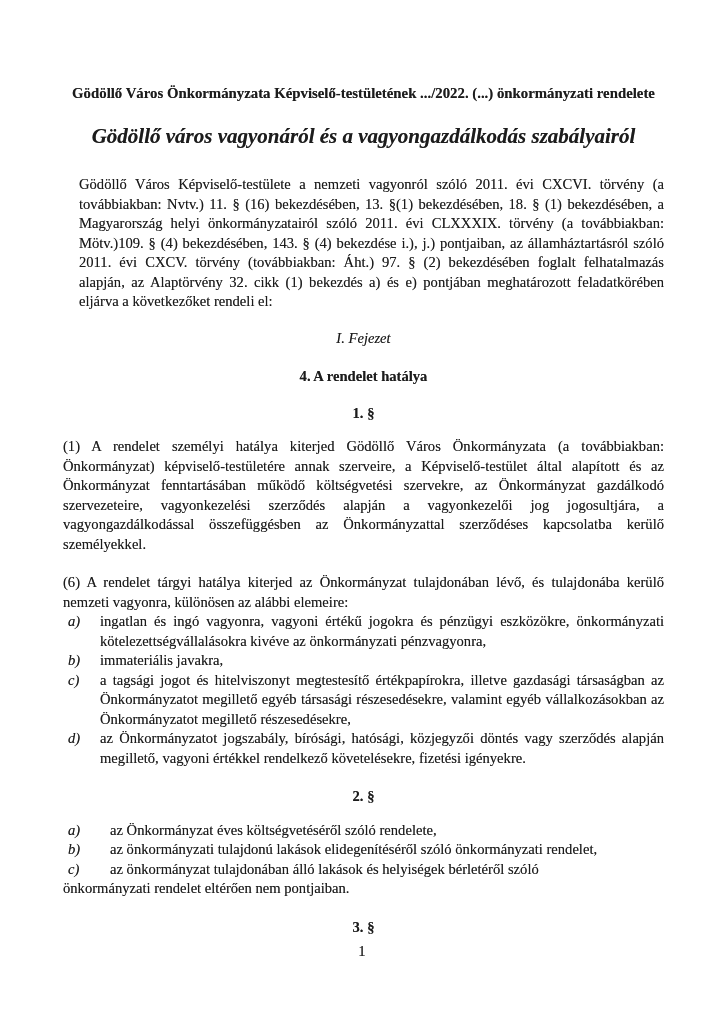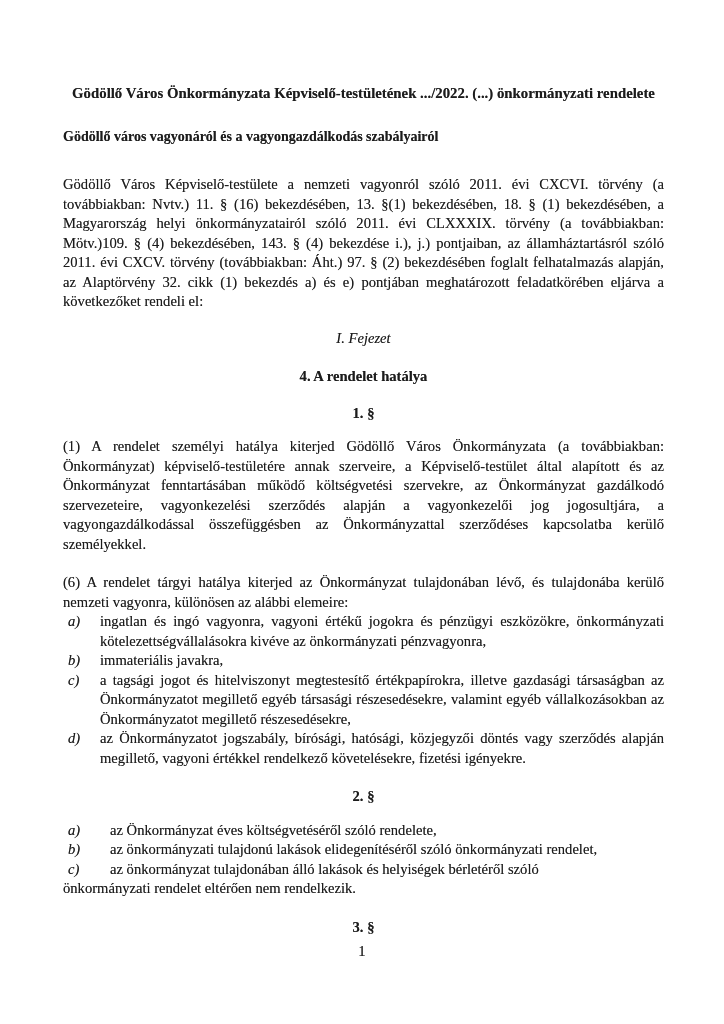"Gödöllő város vagyonáról és a" .doc-subtitle { font-size: 14px -> 21px; font-style: none -> italic; text-align: left -> center }
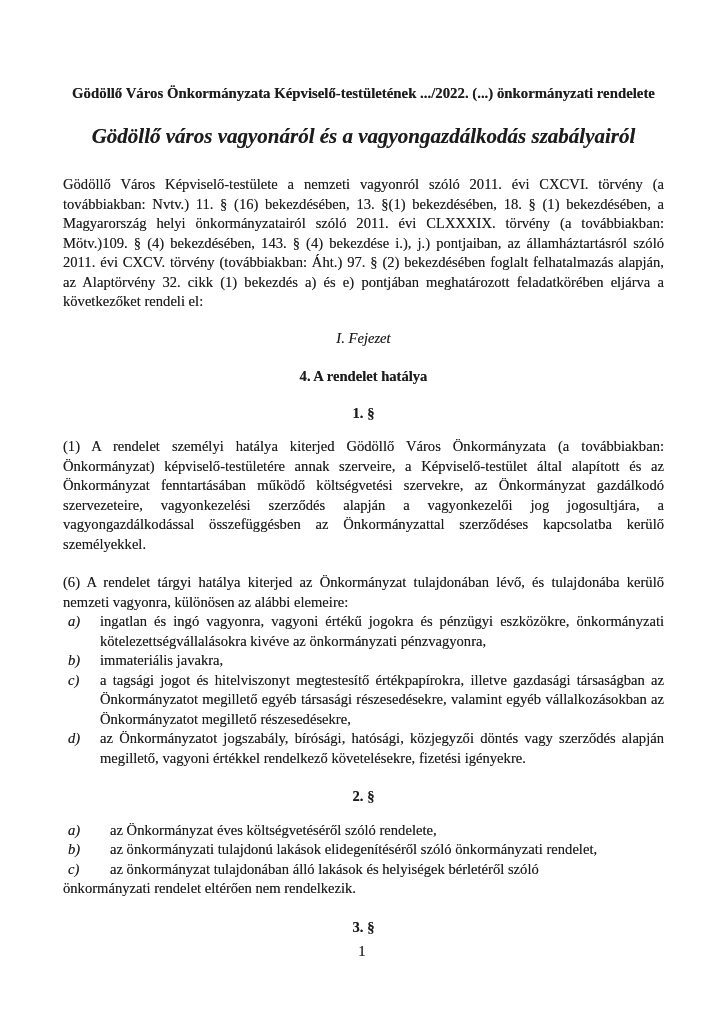"Gödöllő Város Képviselő-testülete a" .preamble { margin: 0 0 17px 0 -> 0 0 17px 16px }
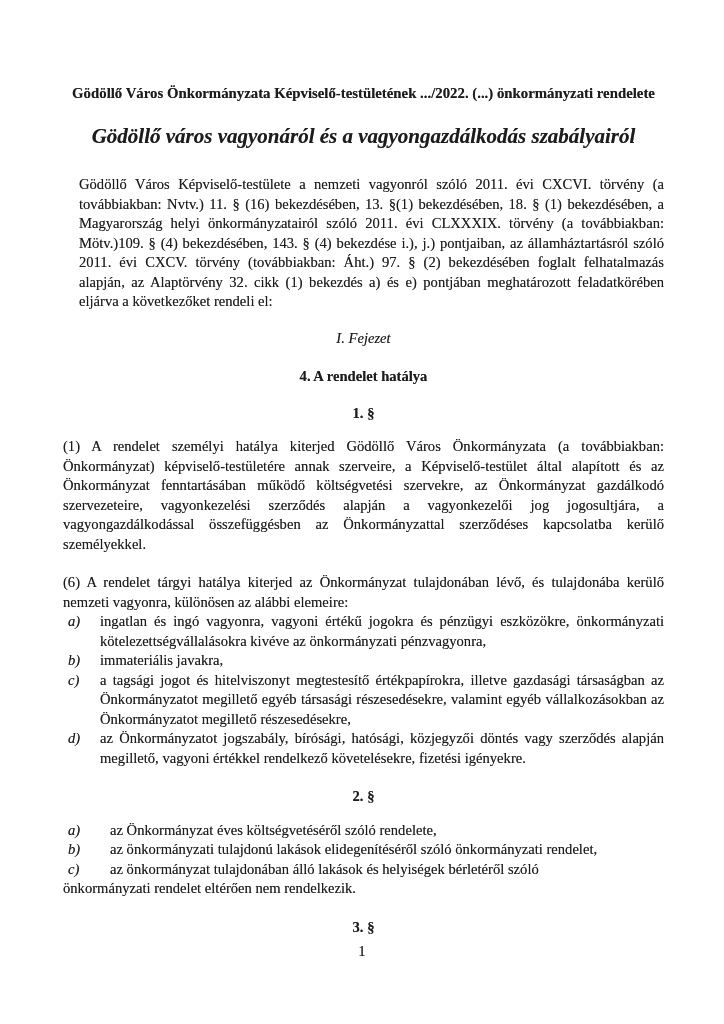"önkormányzati rendelet eltérően nem" div.closing-line { text: rendelkezik -> pontjaiban }
